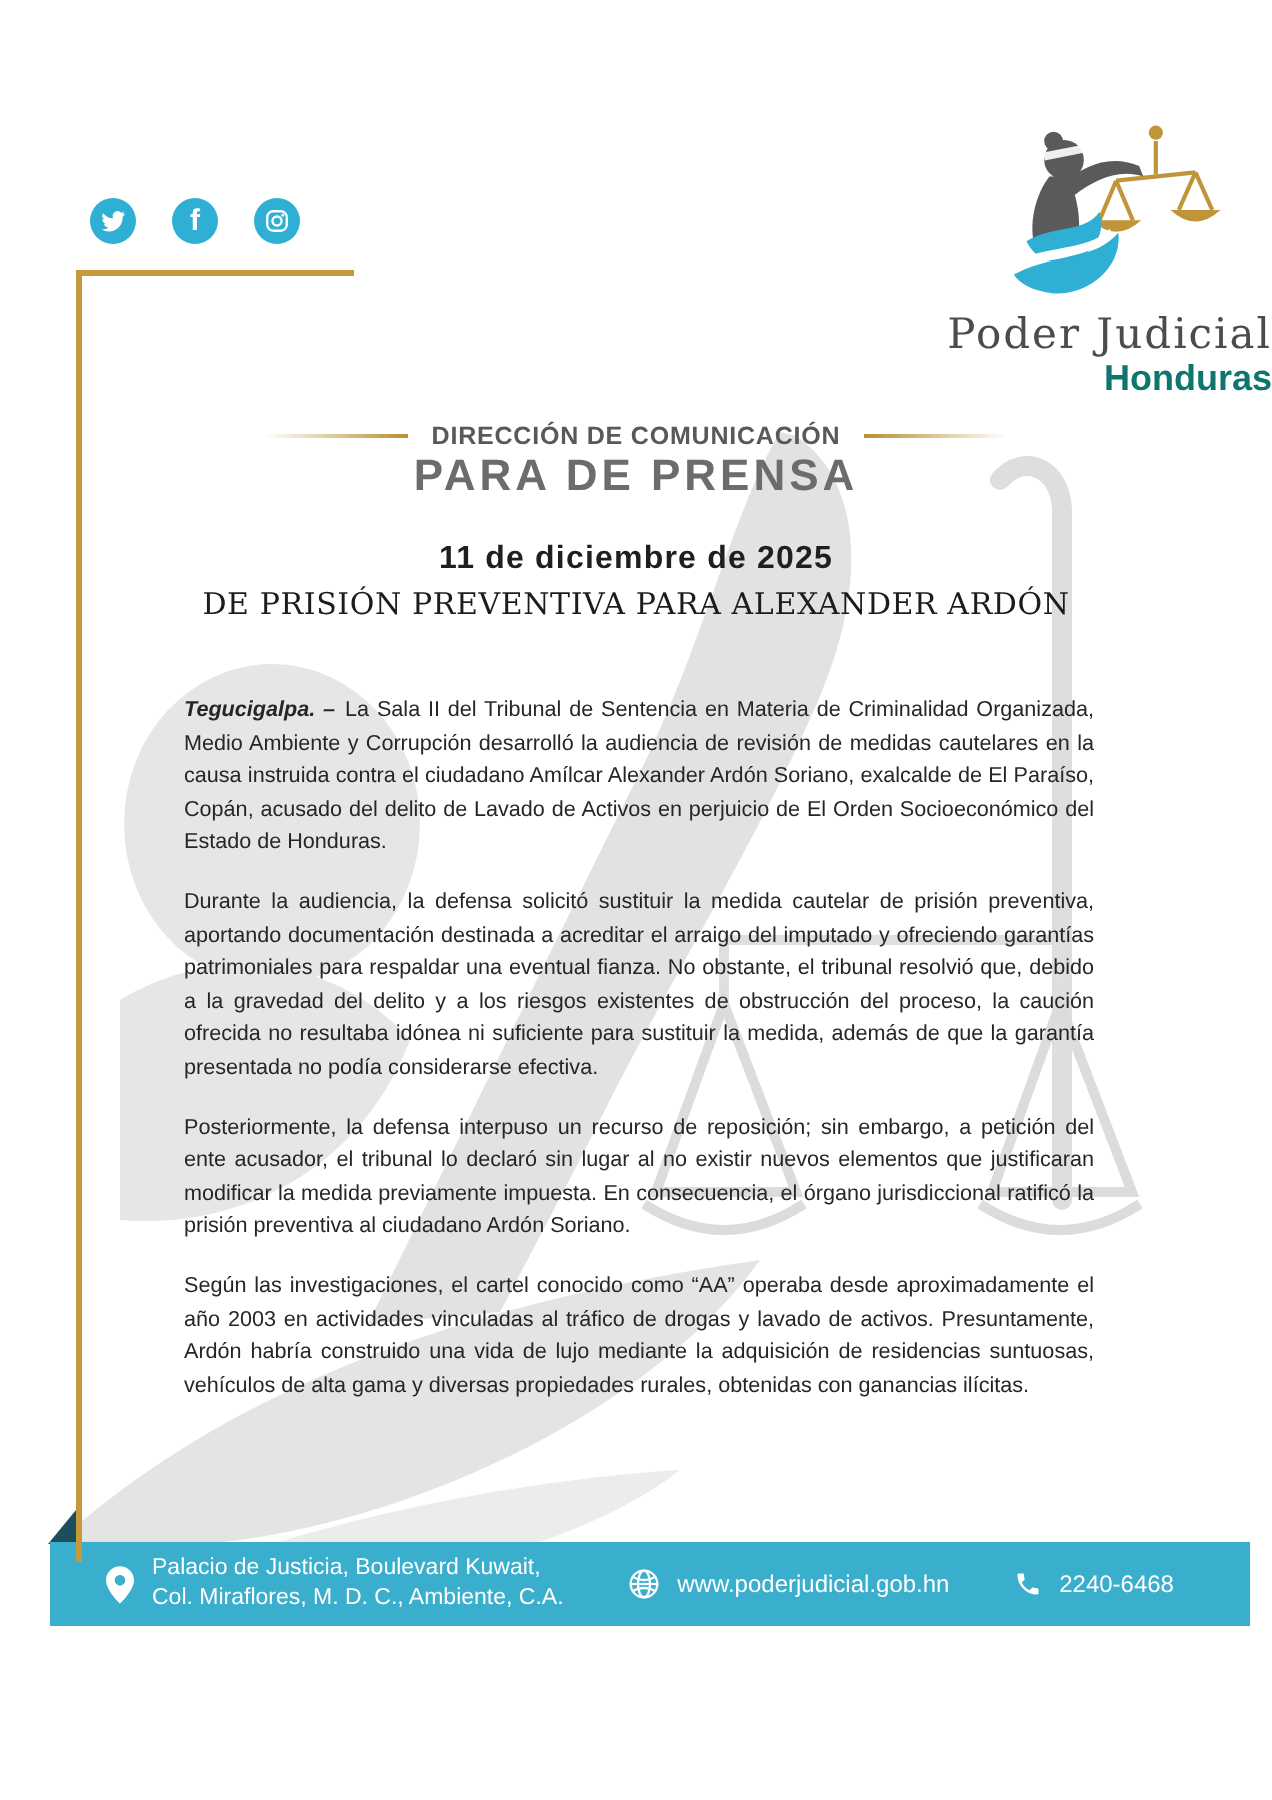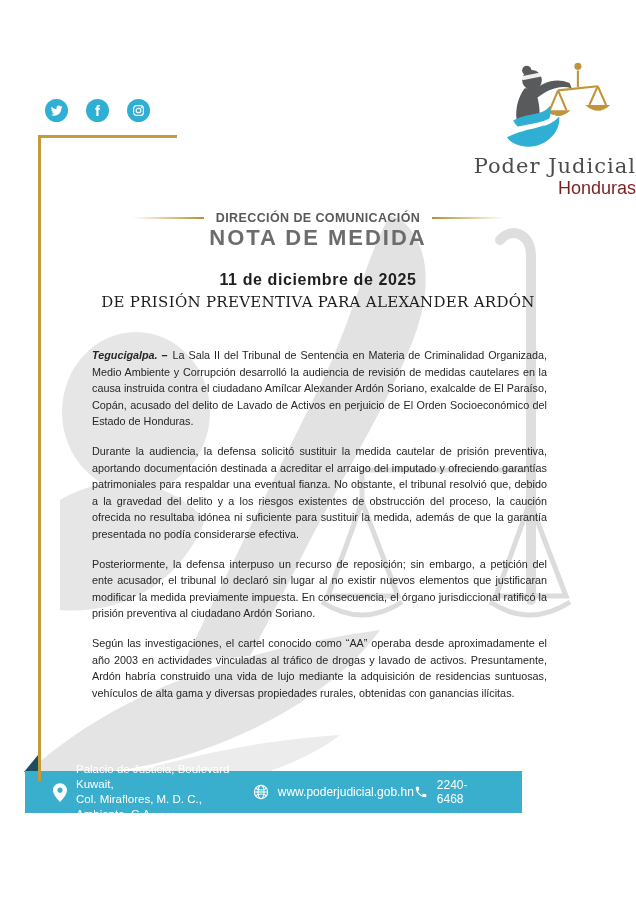"Honduras" .logo-subtitle { color: #7f1d1d -> #0f766e; font-weight: 400 -> 700 }
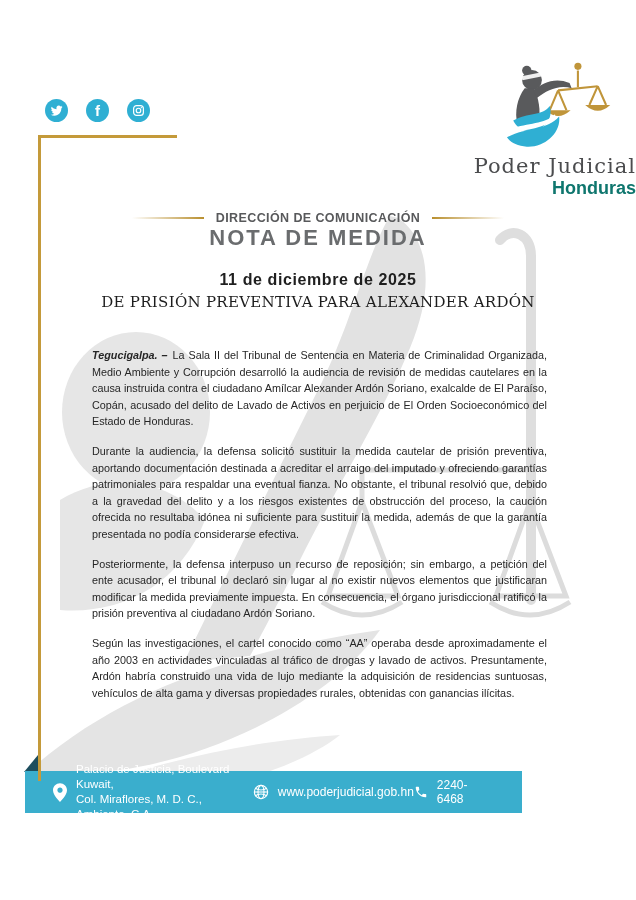"NOTA DE MEDIDA" div.press-title { text: NOTA DE MEDIDA -> PARA DE PRENSA }
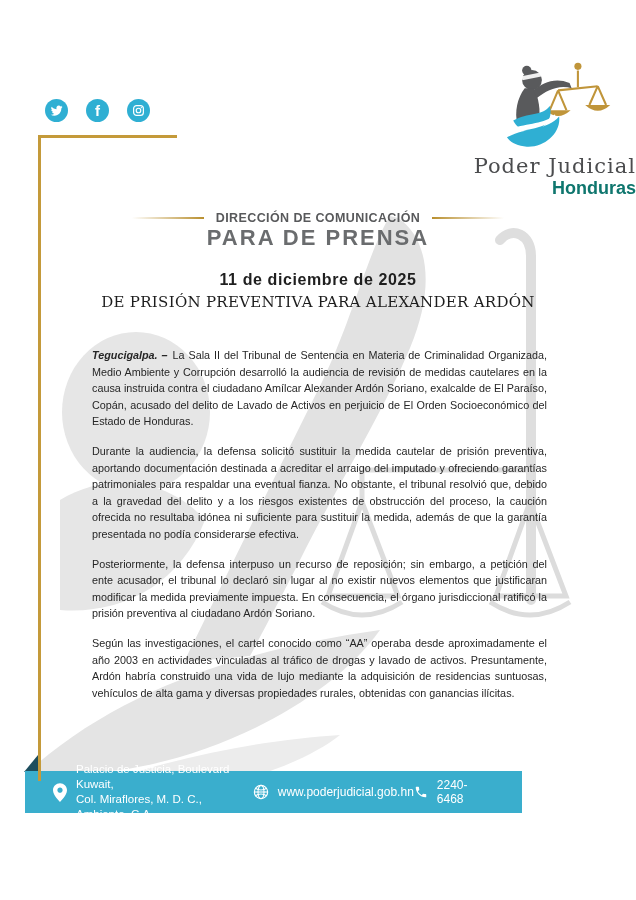"Palacio de Justicia, Boulevard Kuwait," .footer-bar { width: 497px -> 600px }
